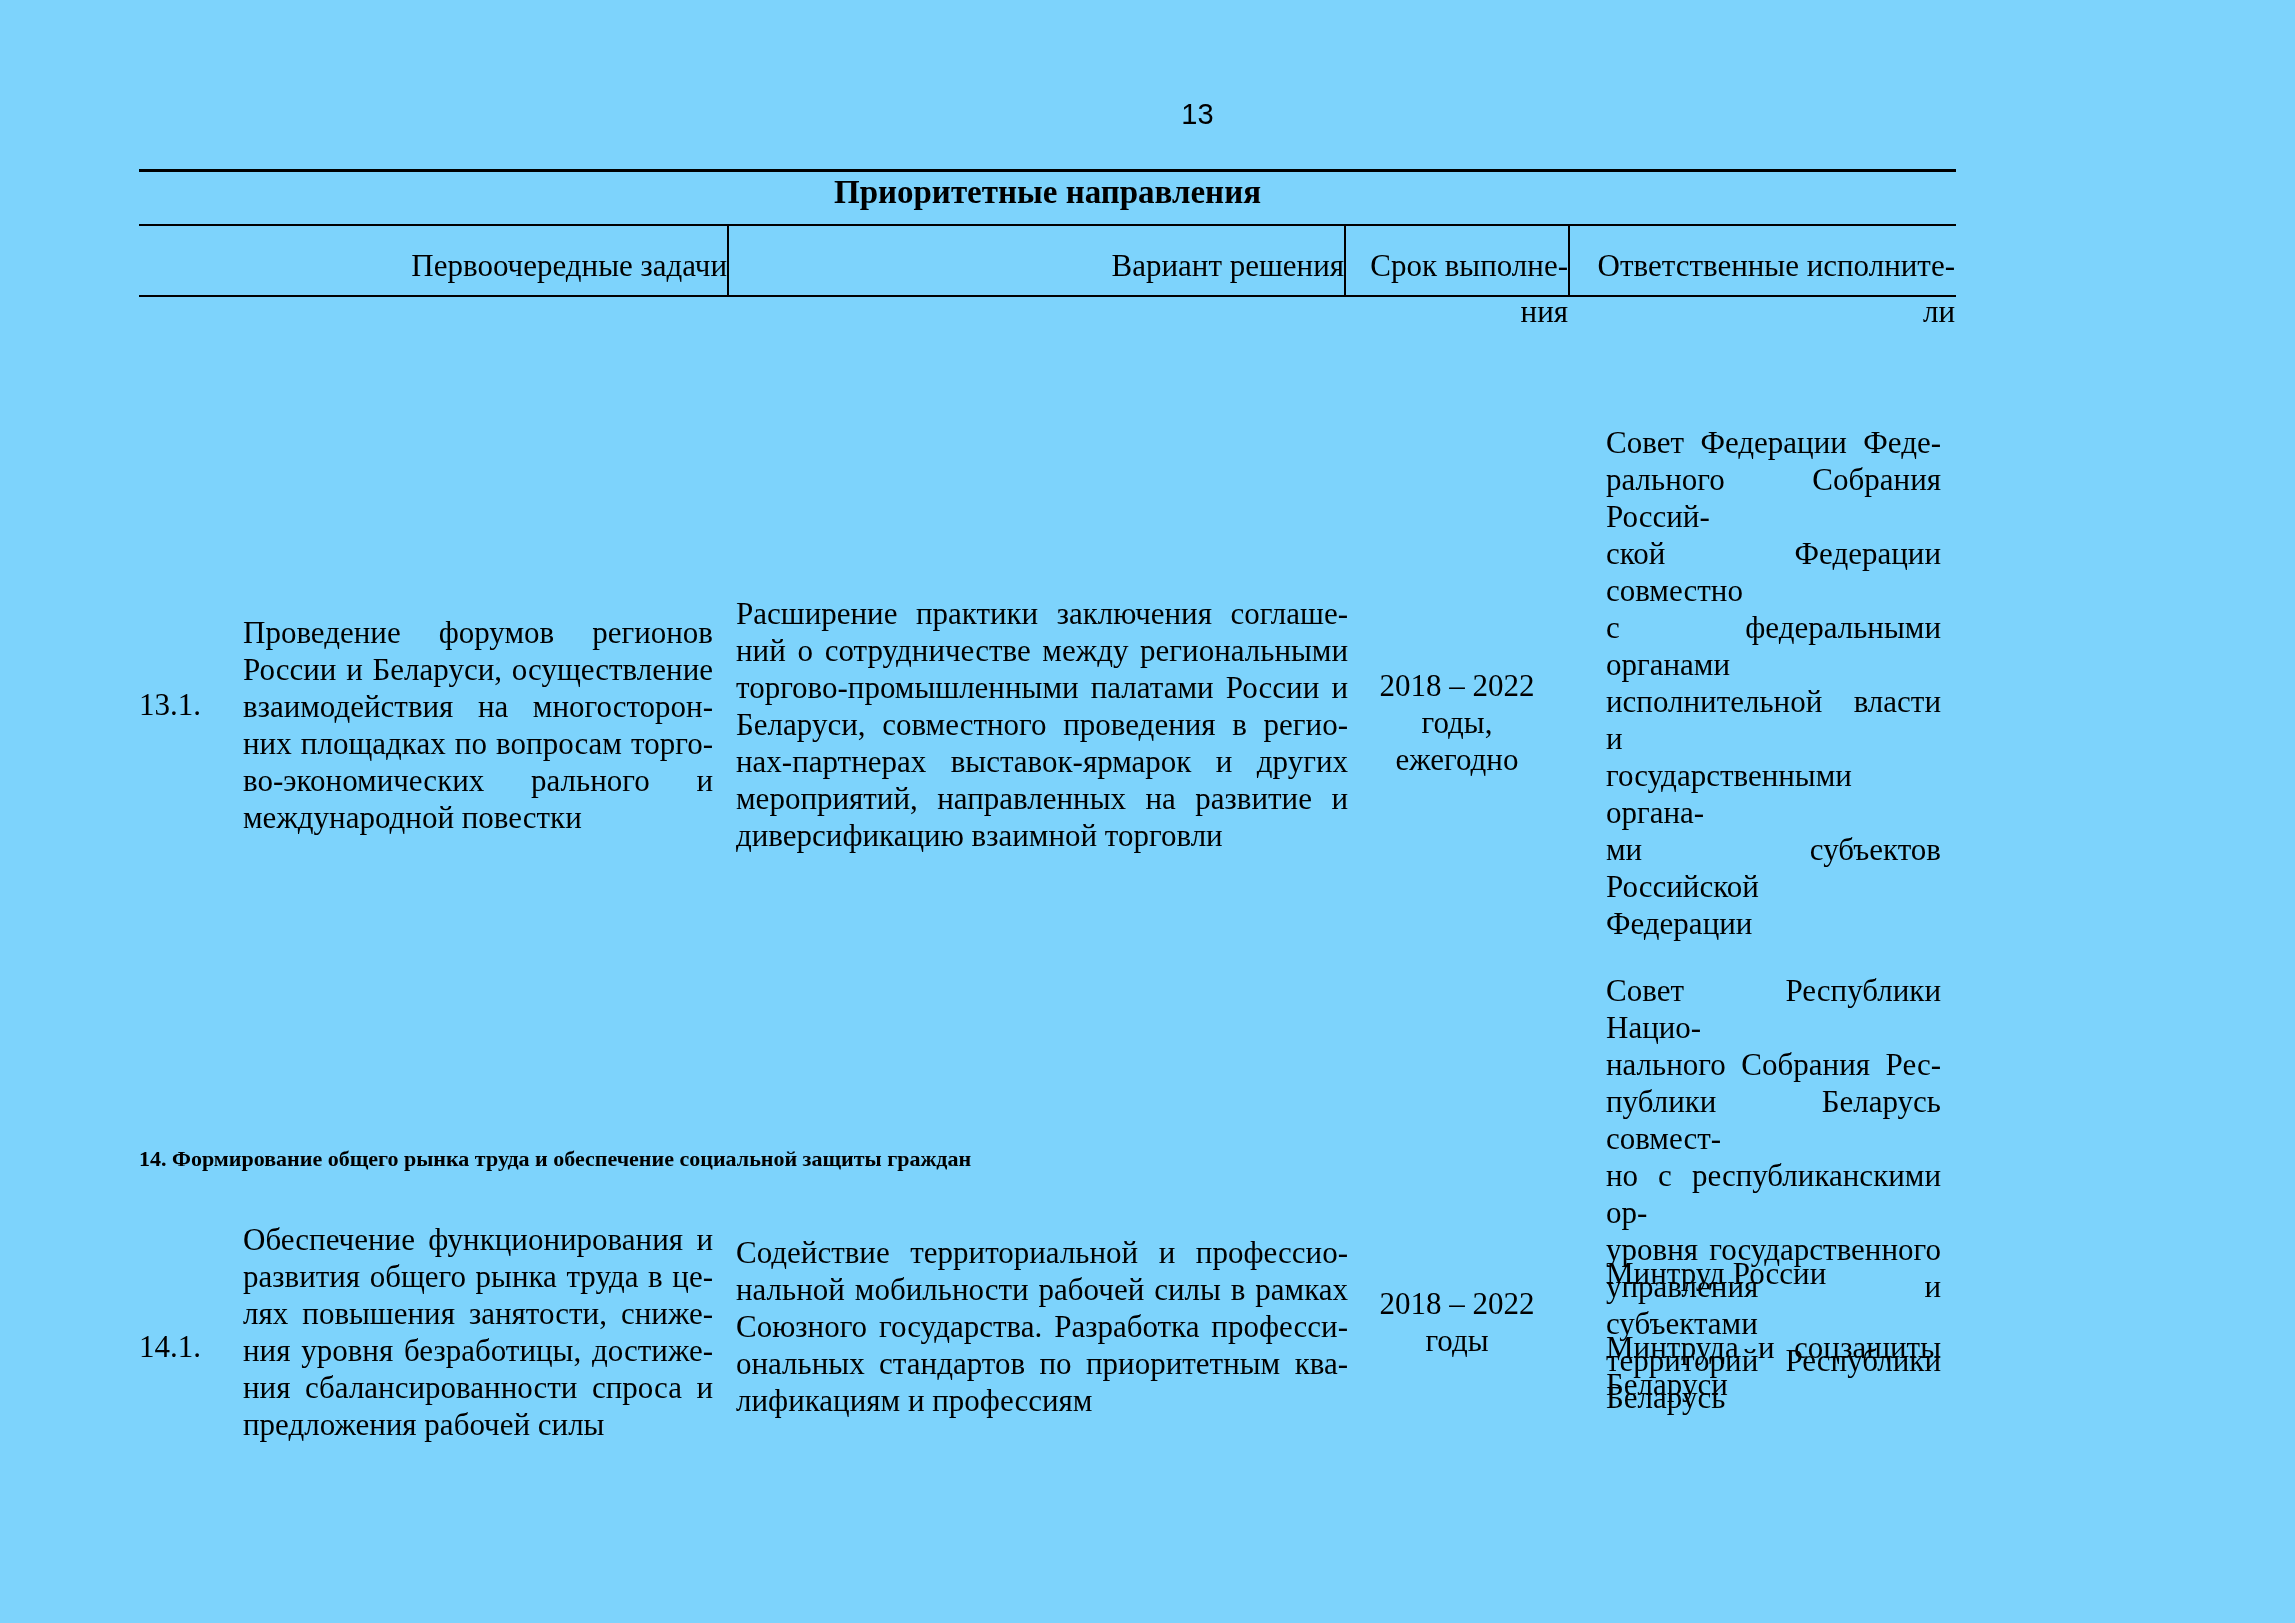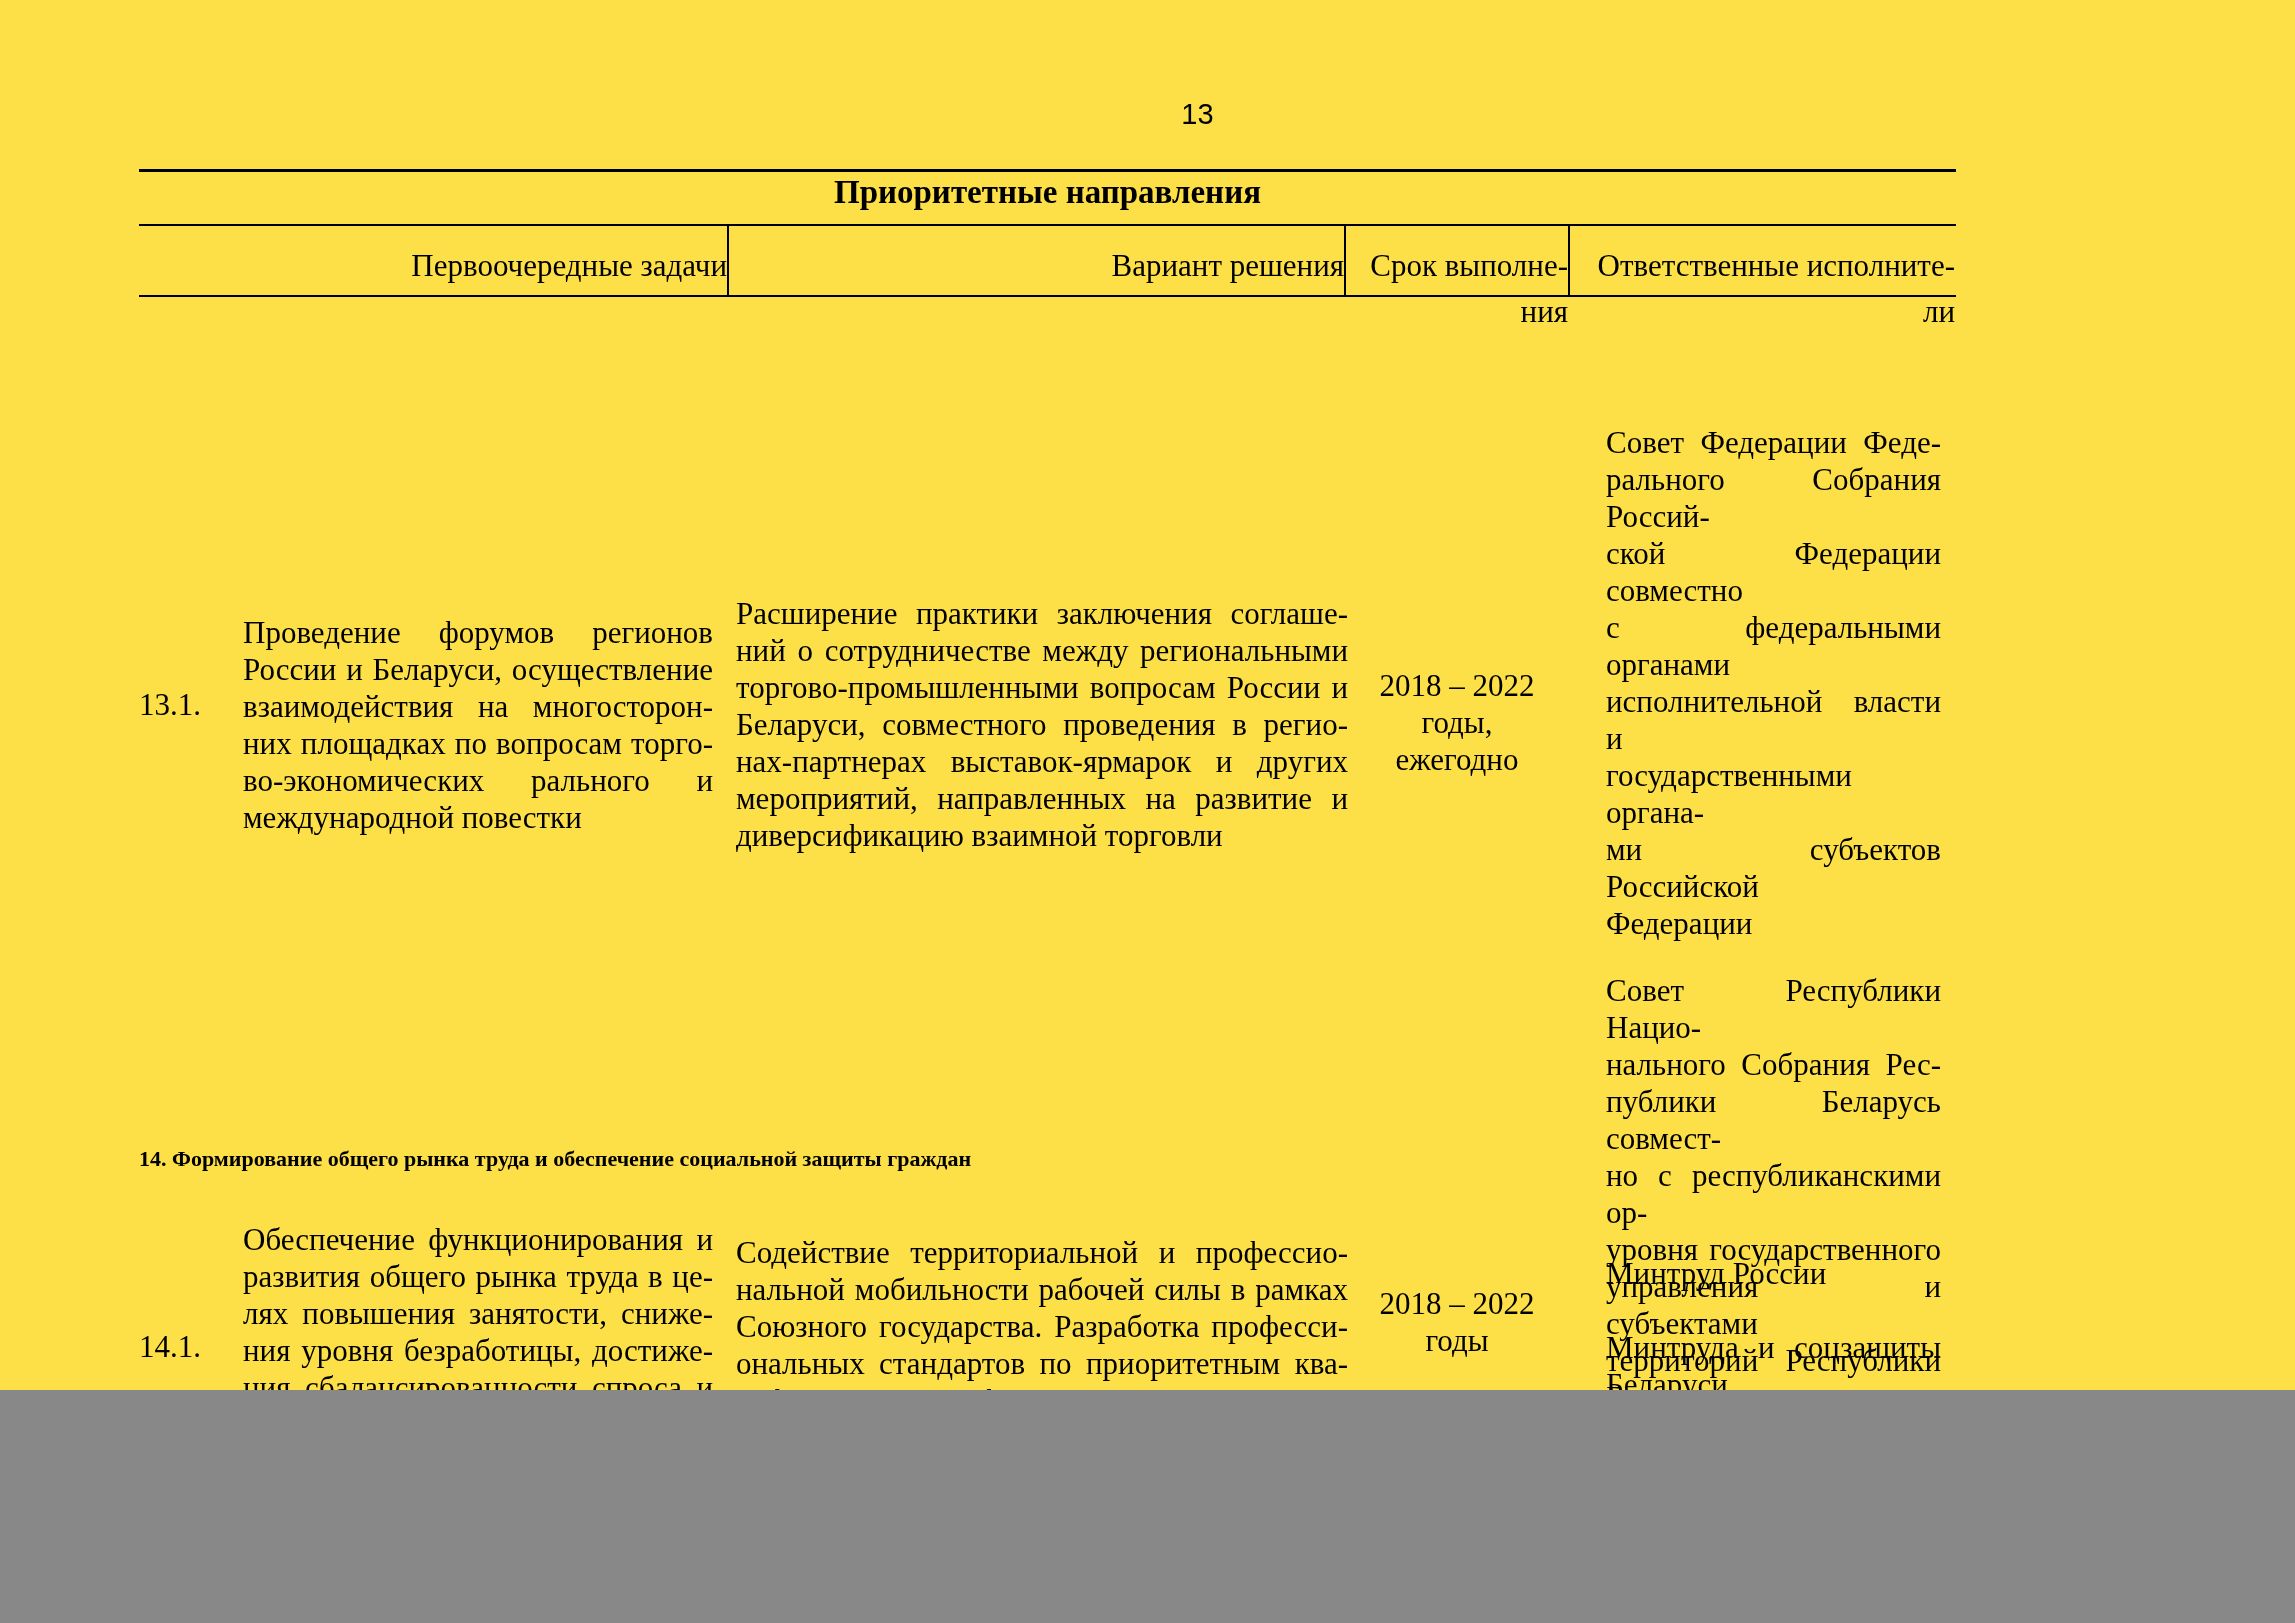"13" .page { background: #fde047 -> #7dd3fc; height: 1390px -> 1623px }
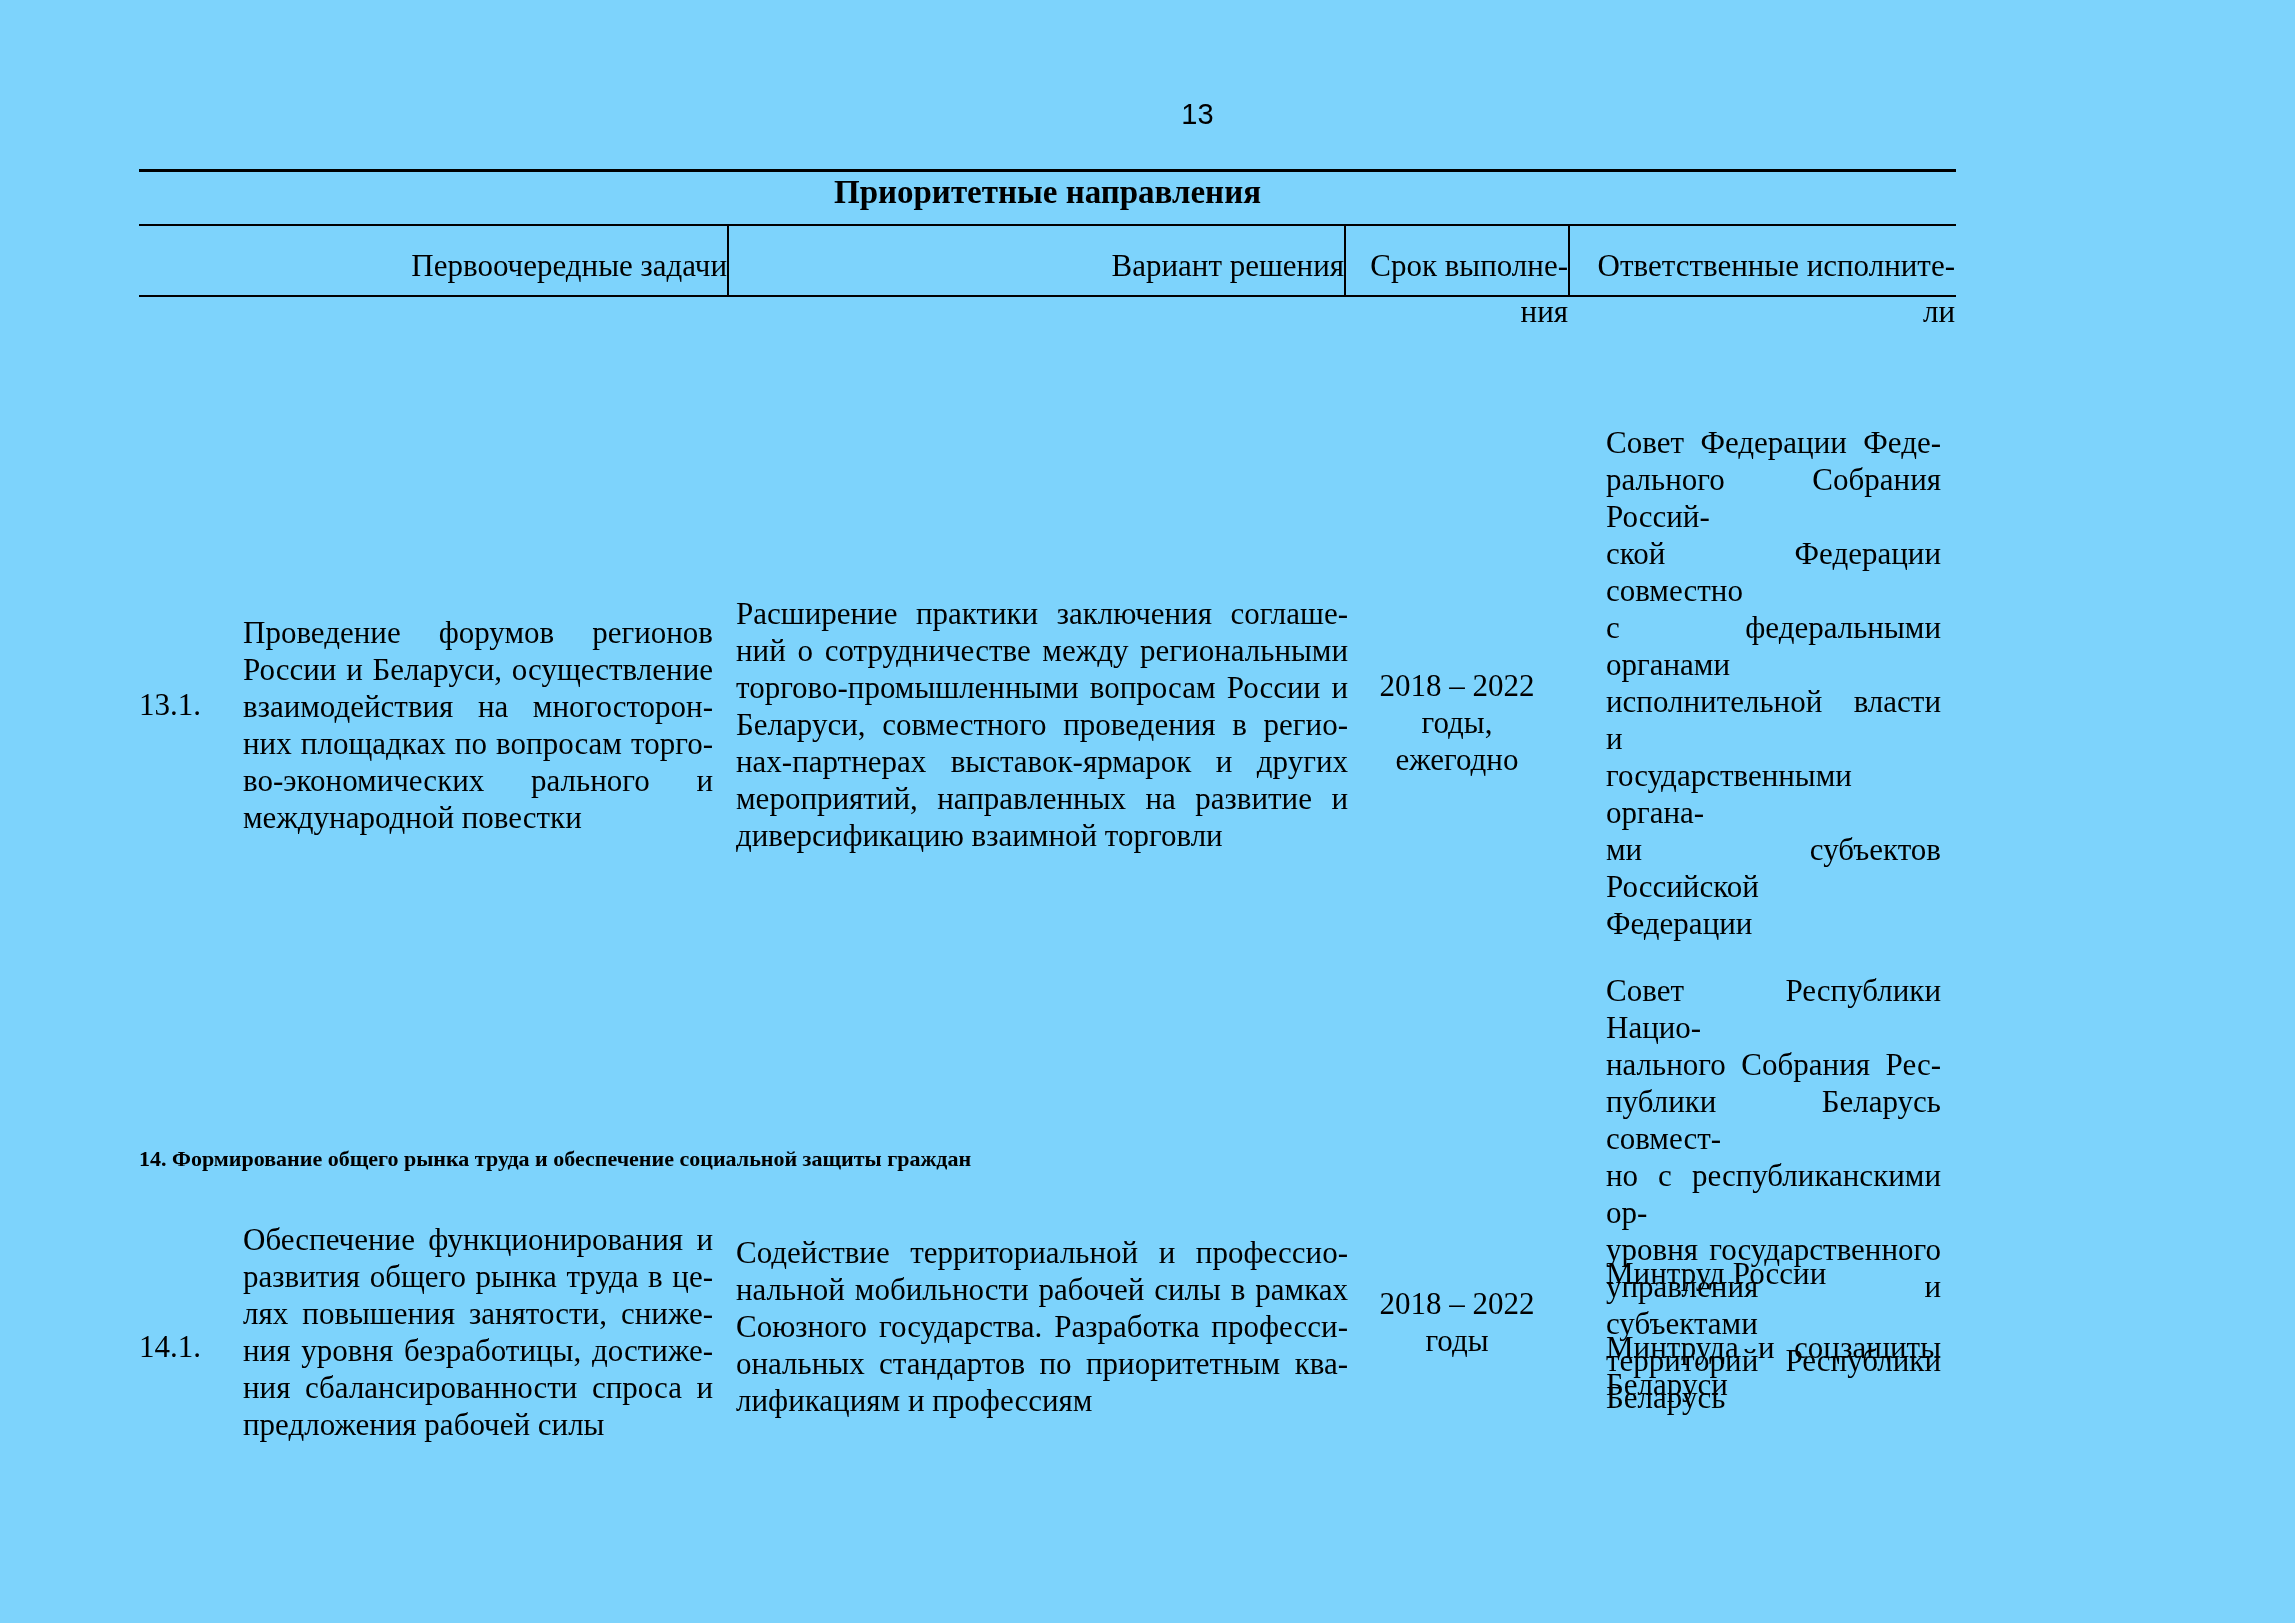"торгово-промышленными вопросам России и" div.line { text: вопросам -> палатами }
